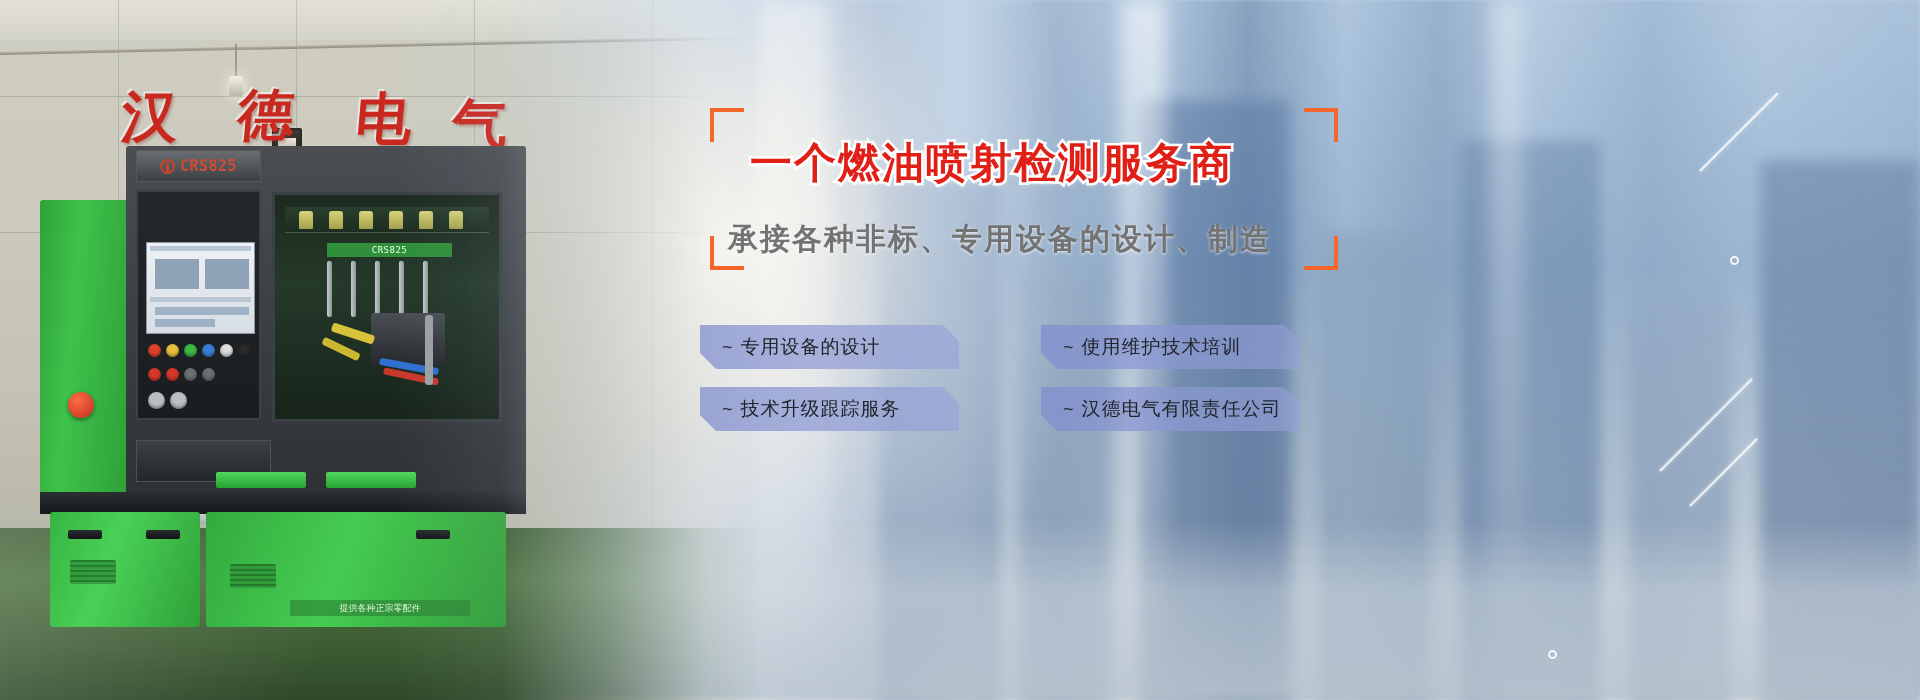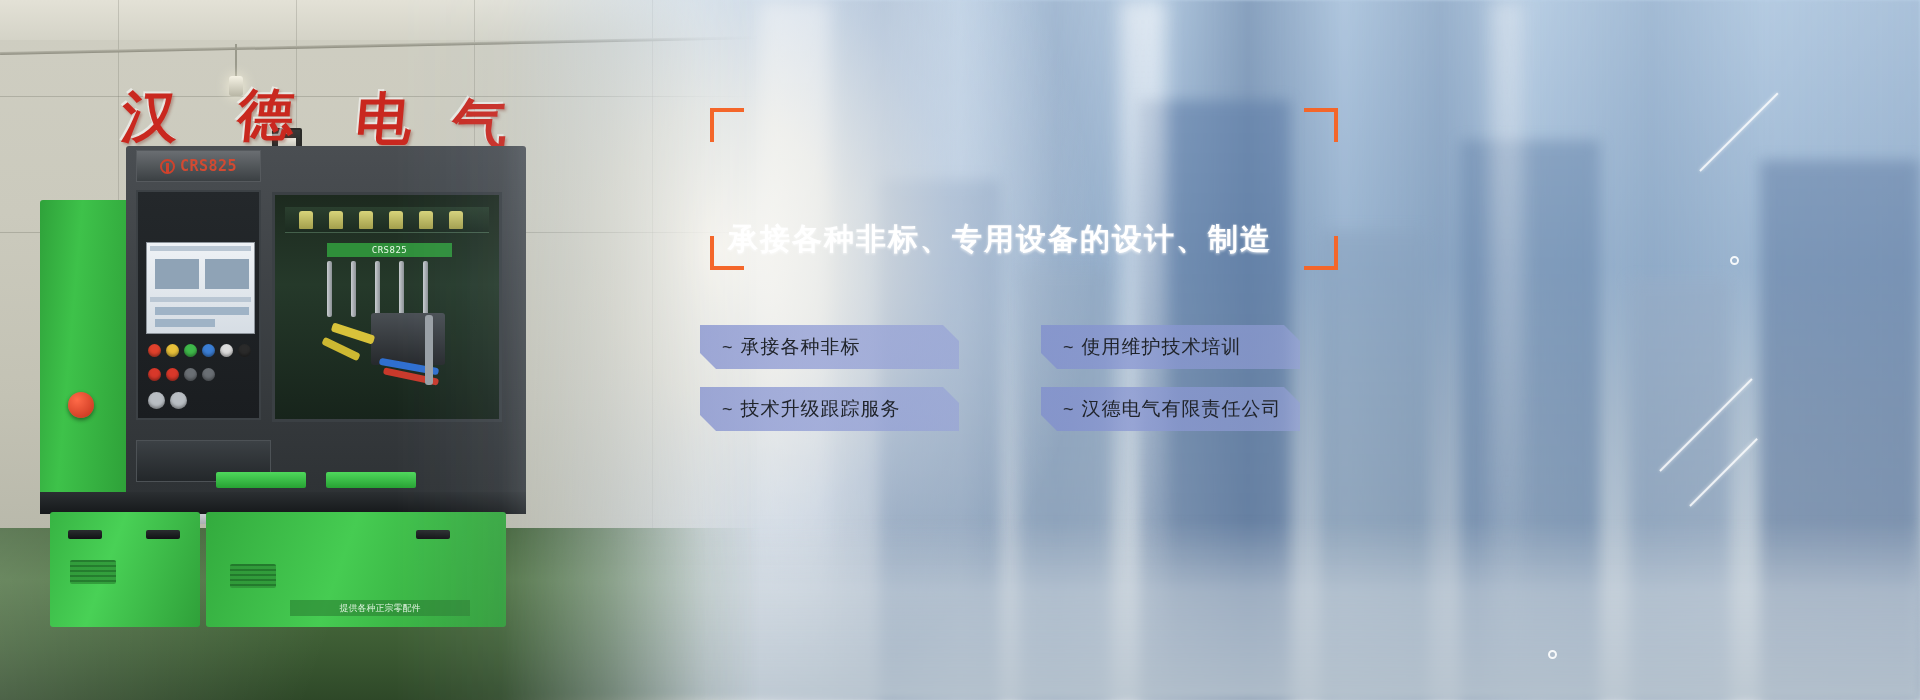"一个燃油喷射检测服务商" div.headline { html: none -> <div>一个燃油喷射检测服务商</div> }
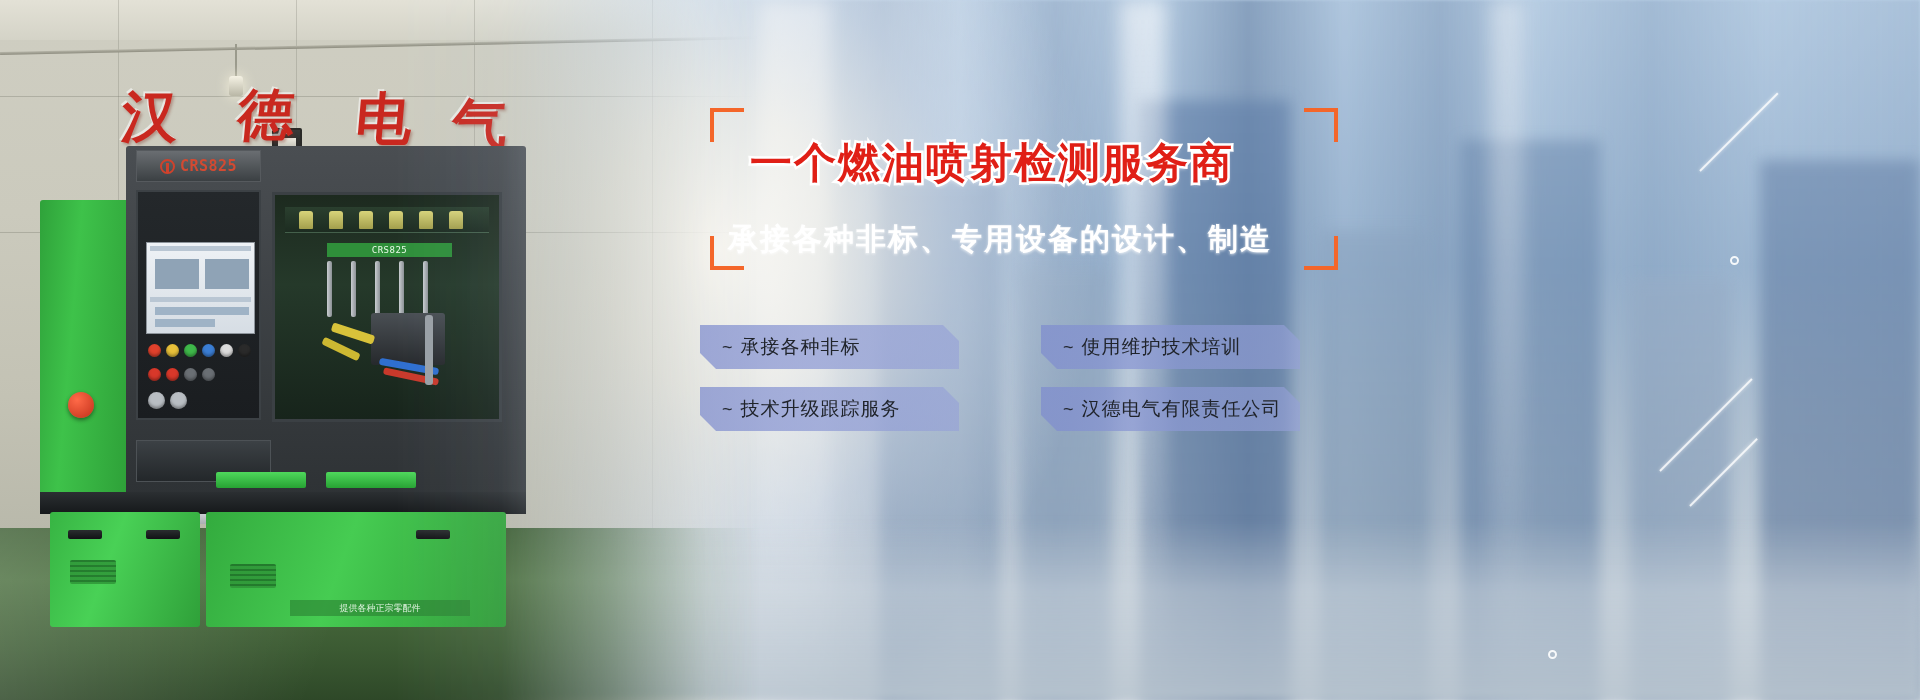"承接各种非标、专用设备的设计、制造" .subline { color: #ffffff -> #737373 }
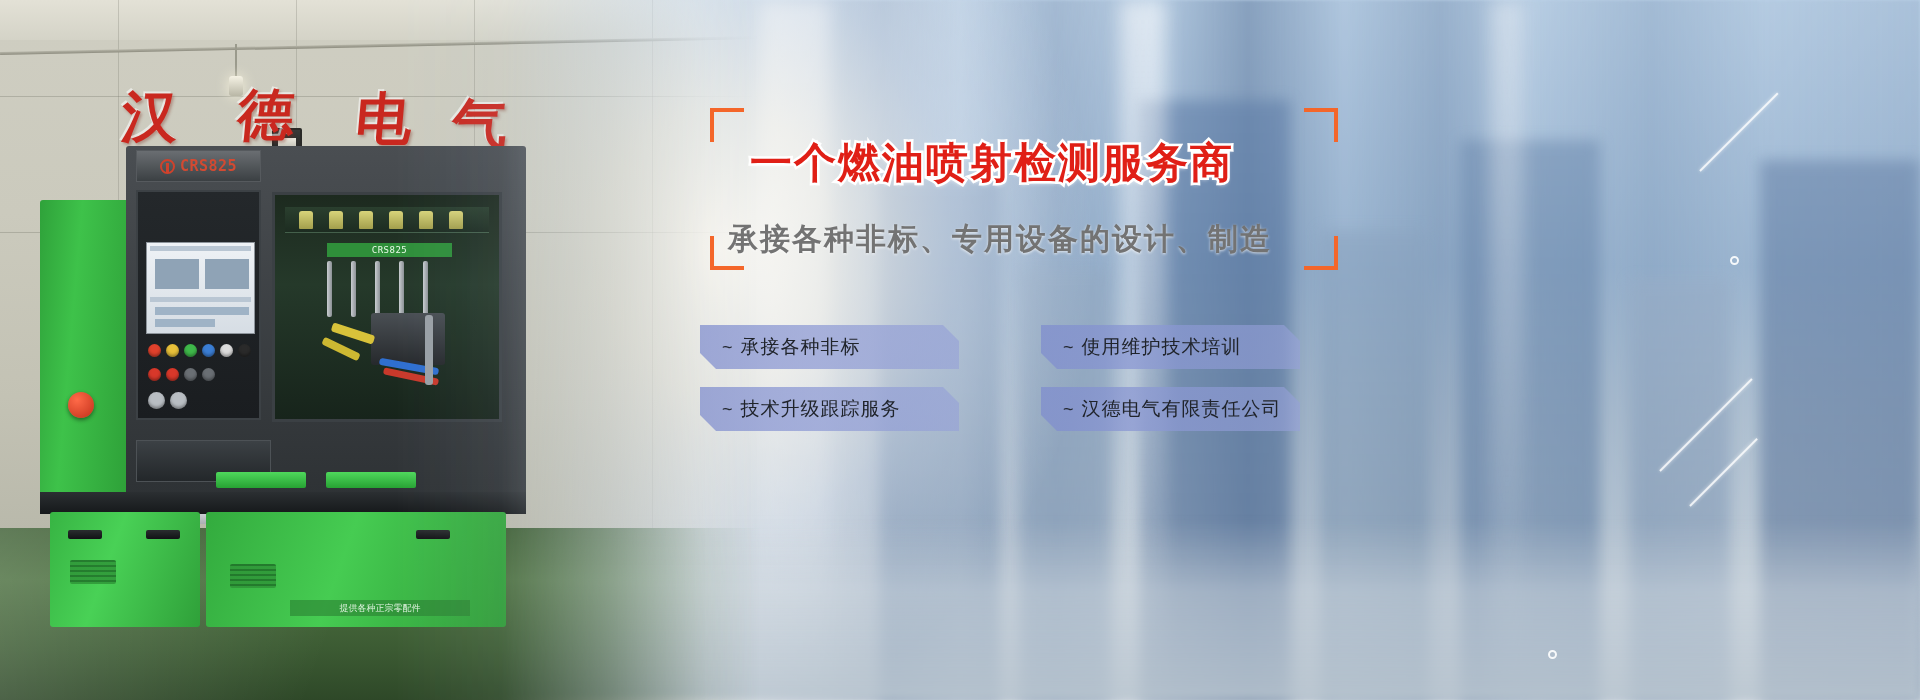"承接各种非标" span { text: 承接各种非标 -> 专用设备的设计 }
